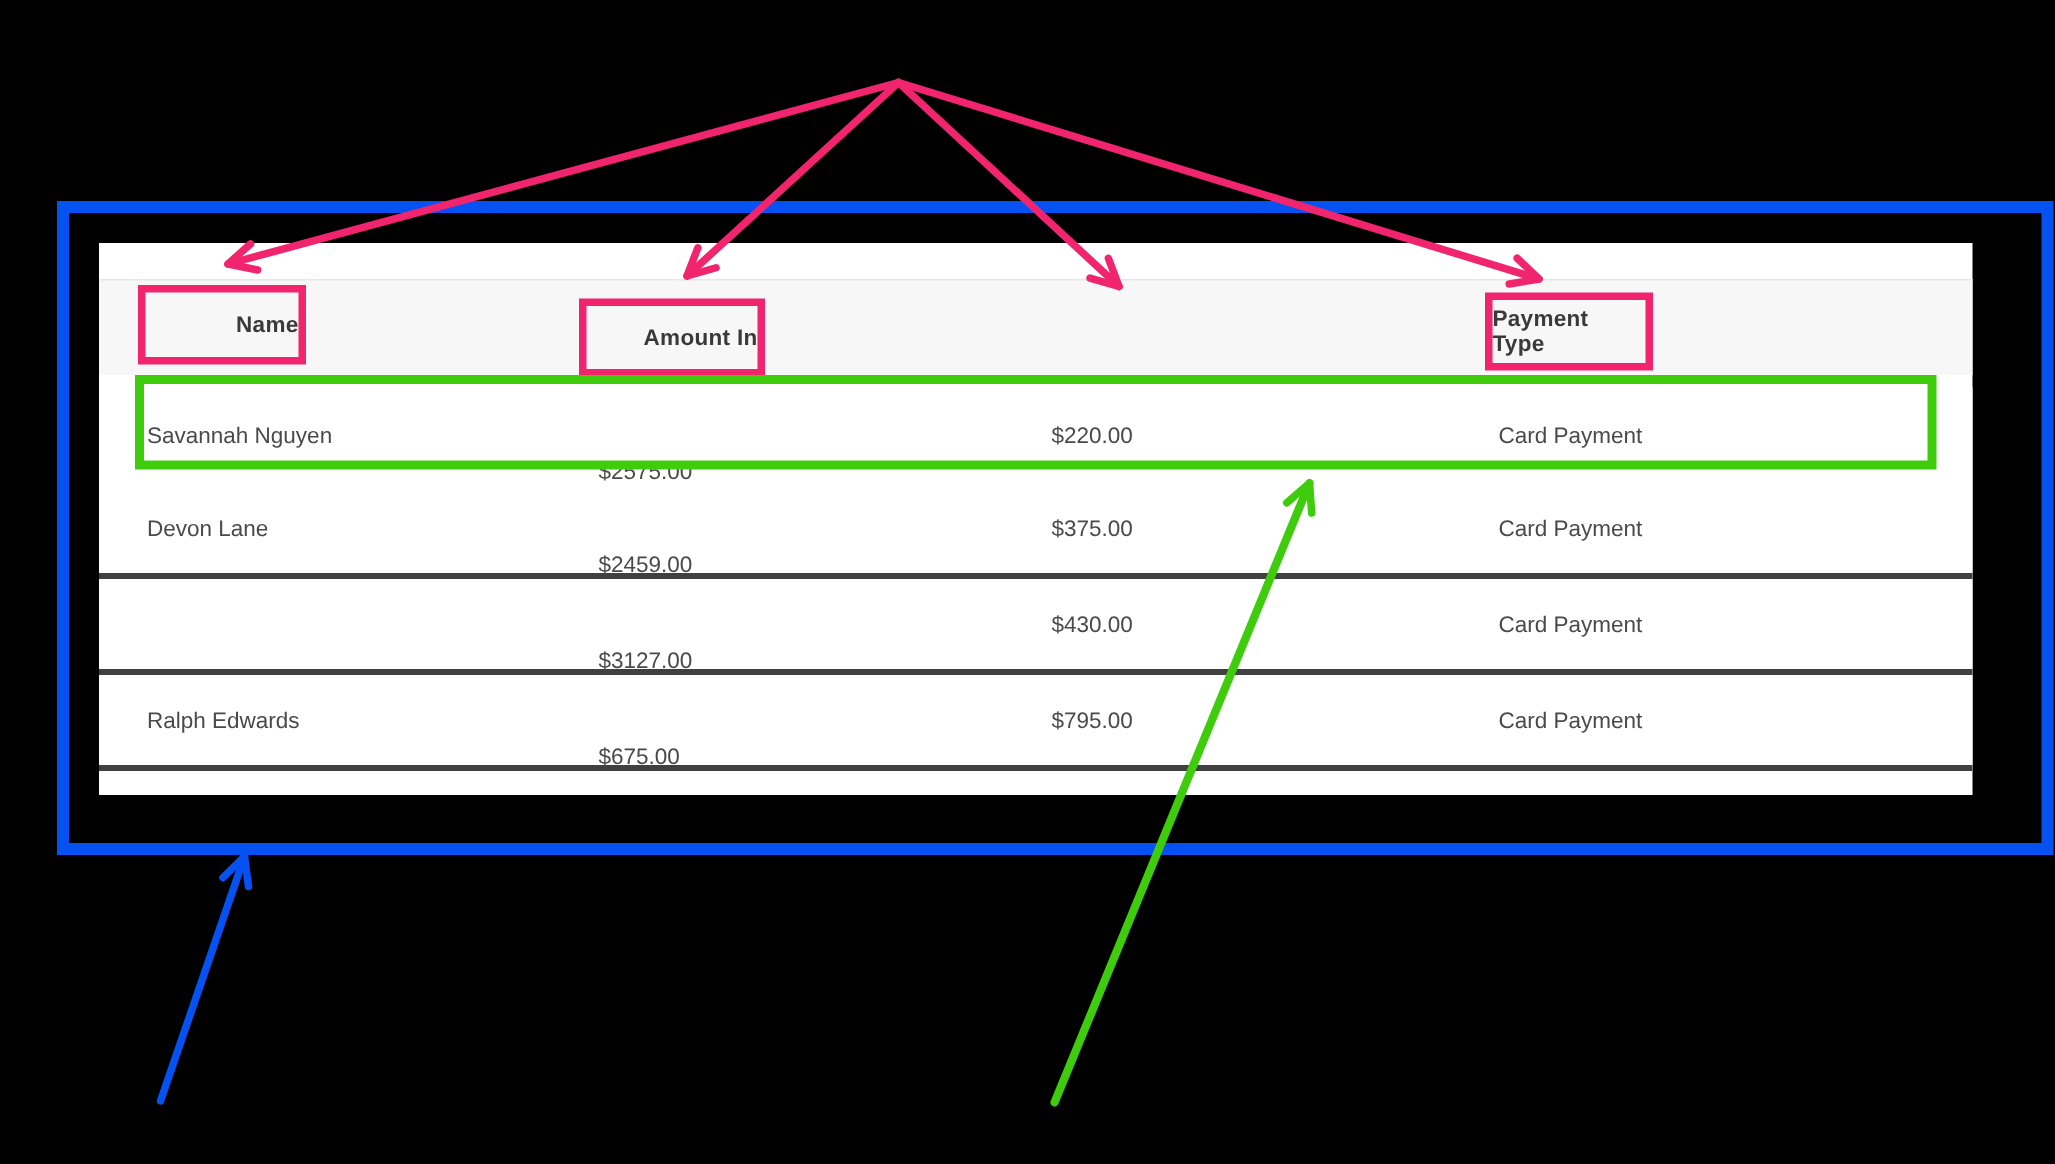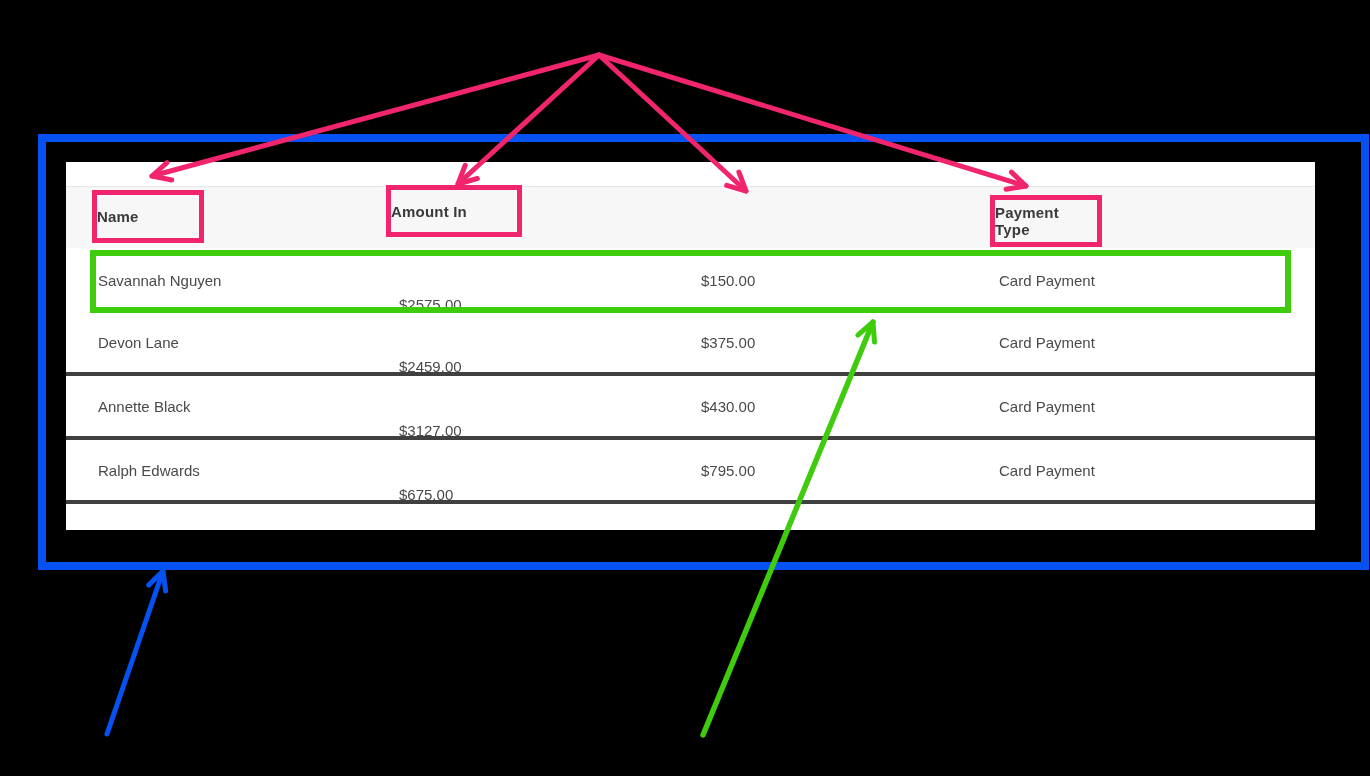"Name" .col-box { justify-content: flex-start -> flex-end }
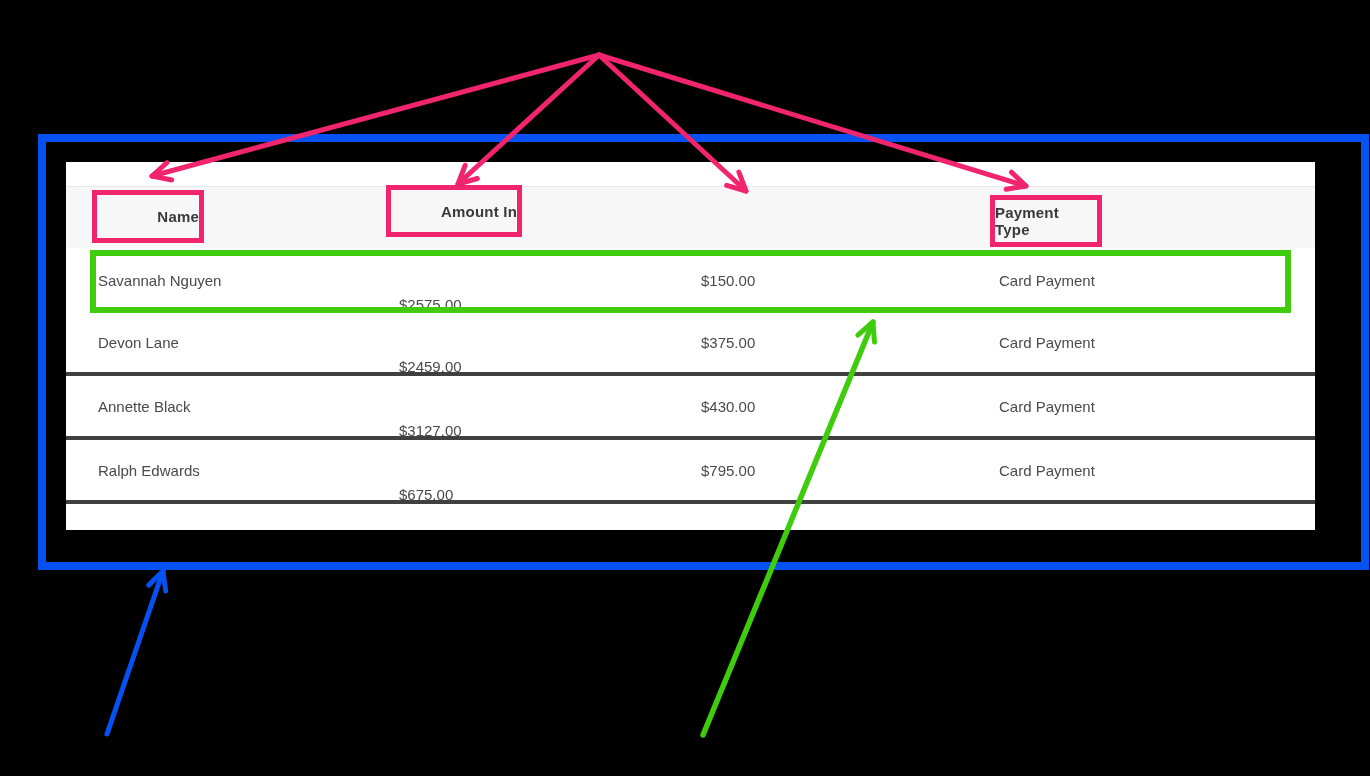"Amount In" .col-box.b1 { top: 23px -> 37px; width: 136px -> 124px }
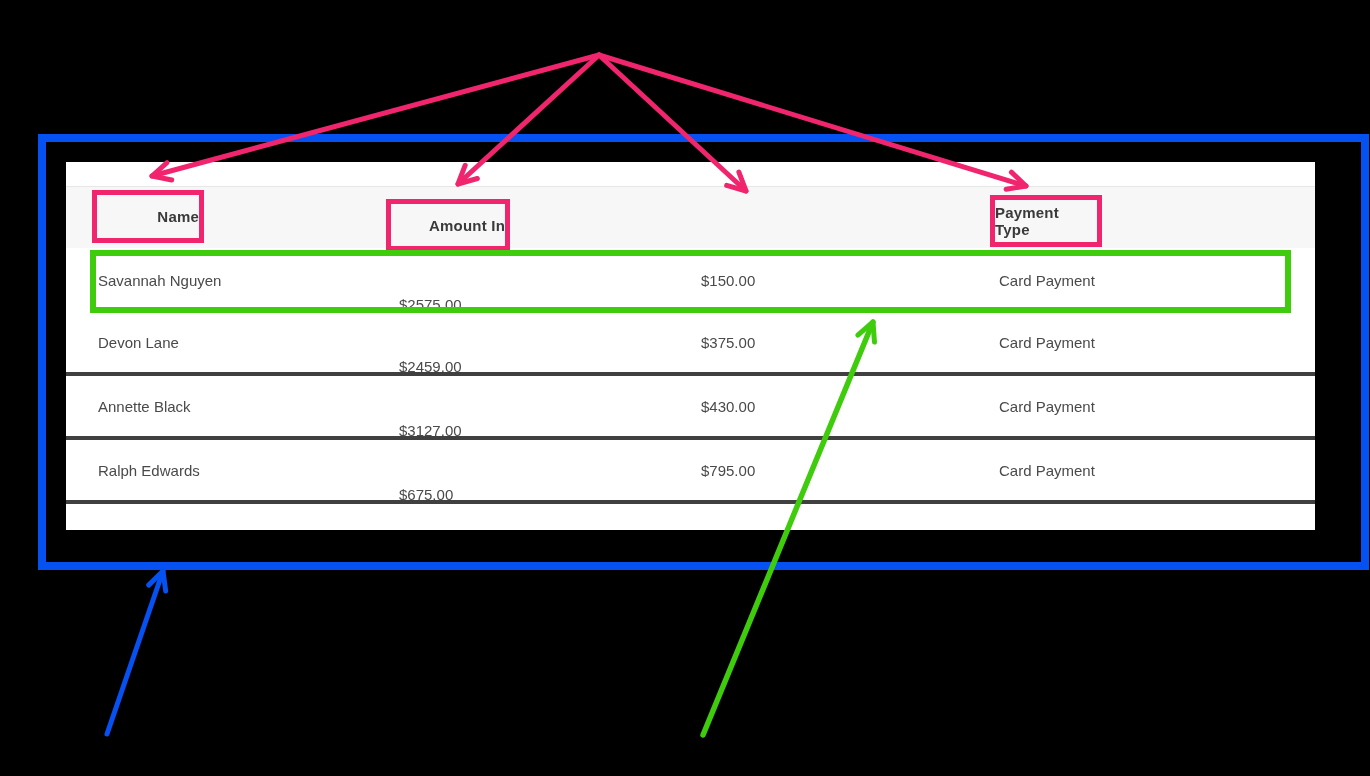"Savannah Nguyen" .tbody { top: 86px -> 96px }
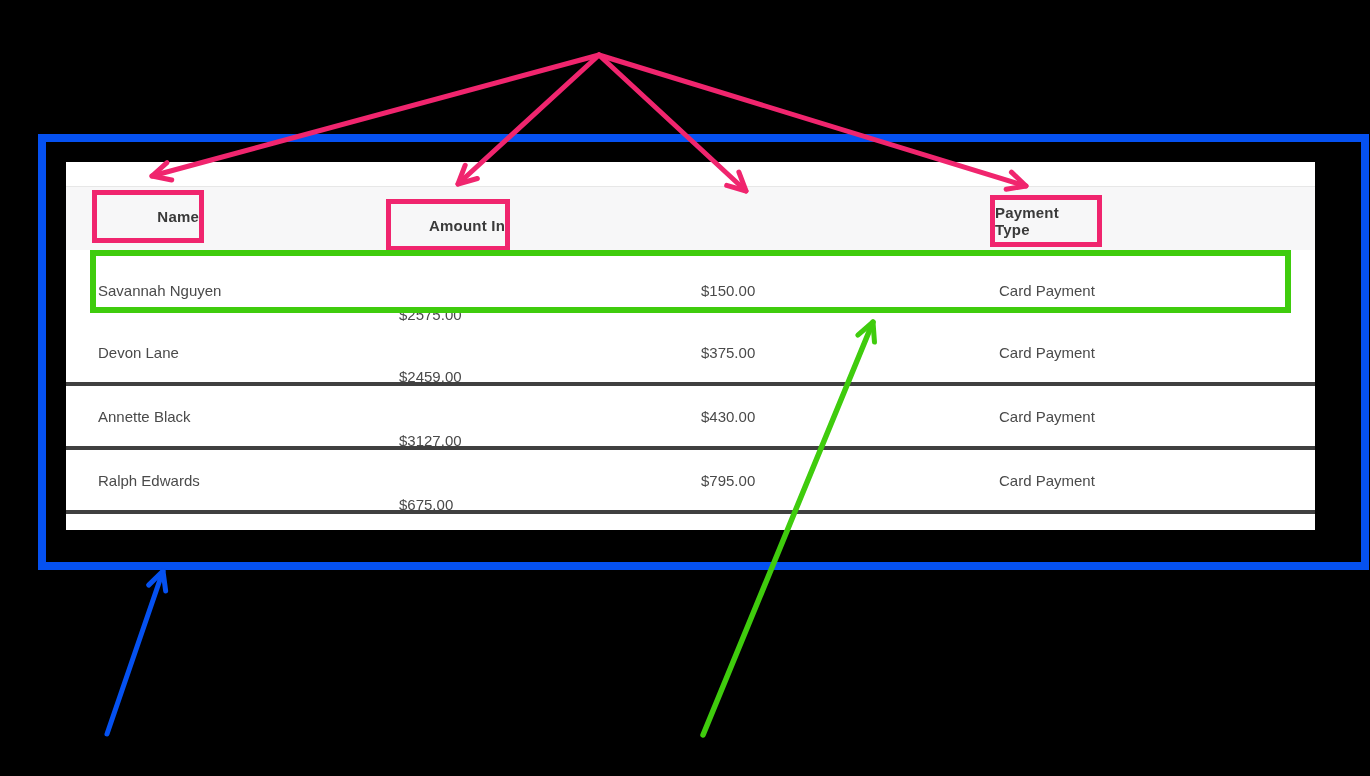"$150.00" span.cell { text: $150.00 -> $220.00 }
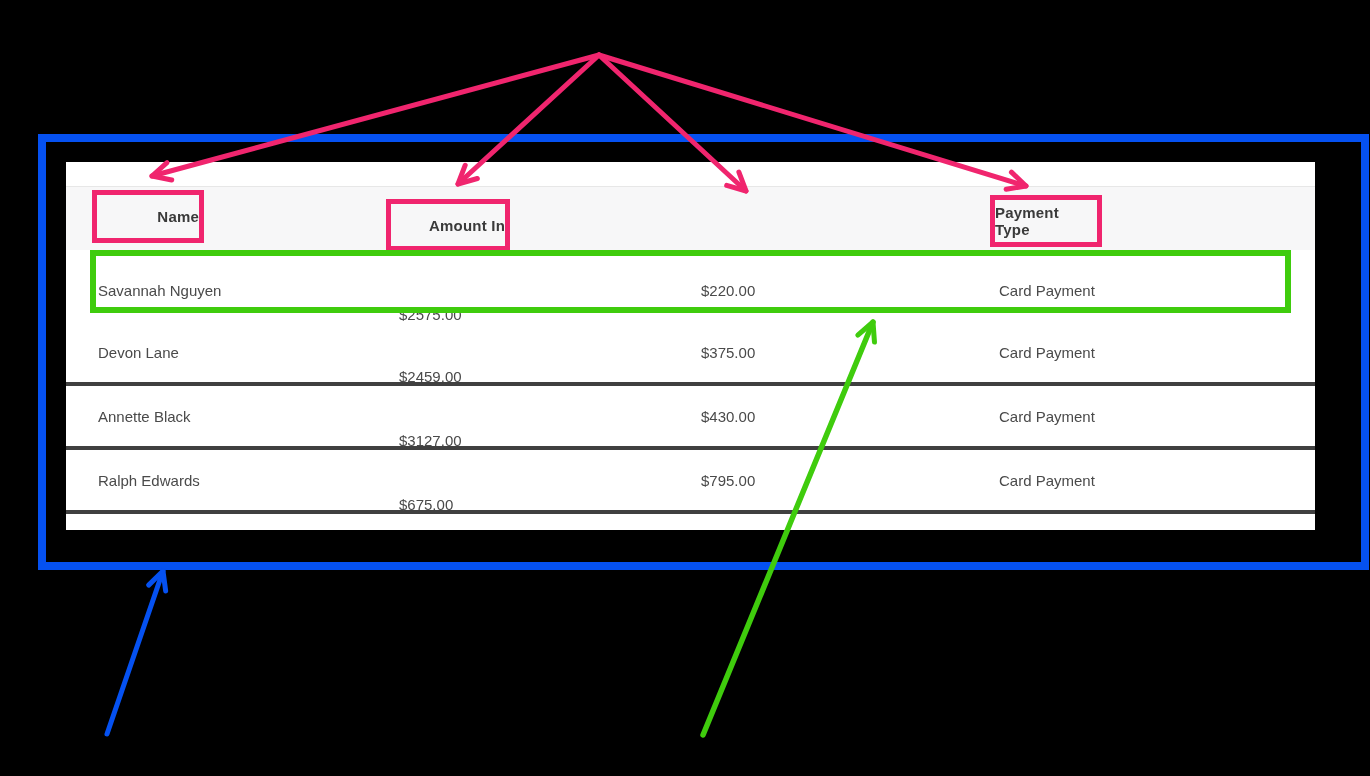"Annette Black" span.cell { html: <span>Annette Black</span> -> none }
